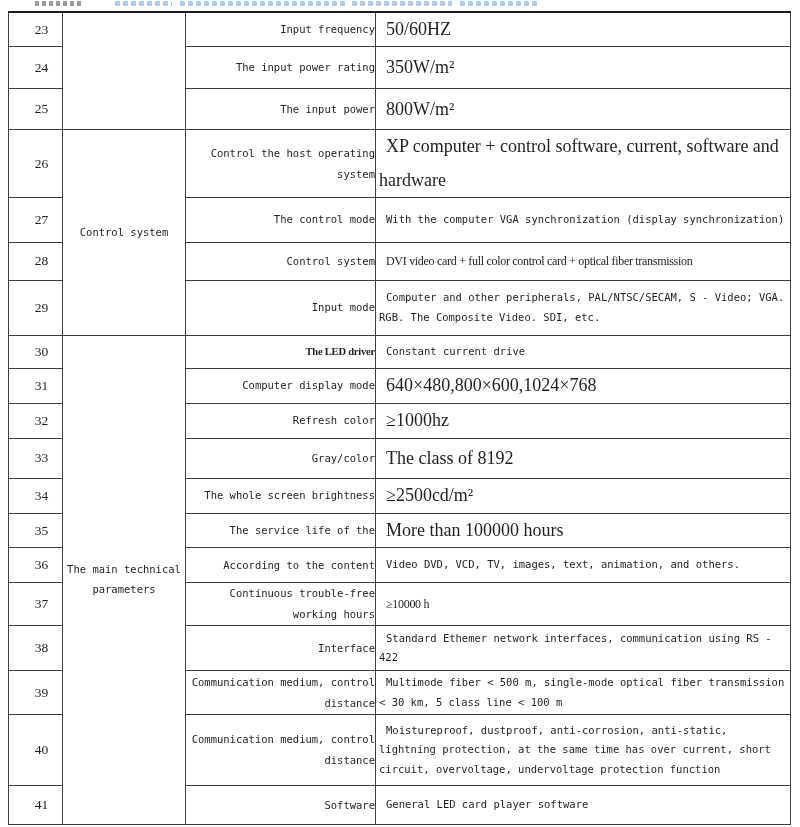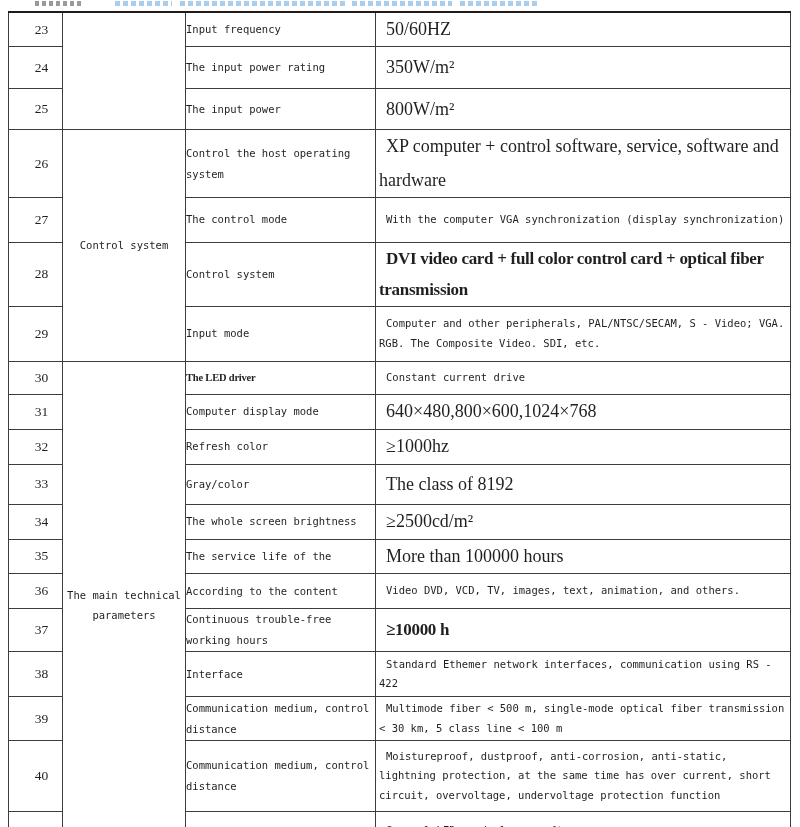"Input frequency" td.param { text-align: left -> right }
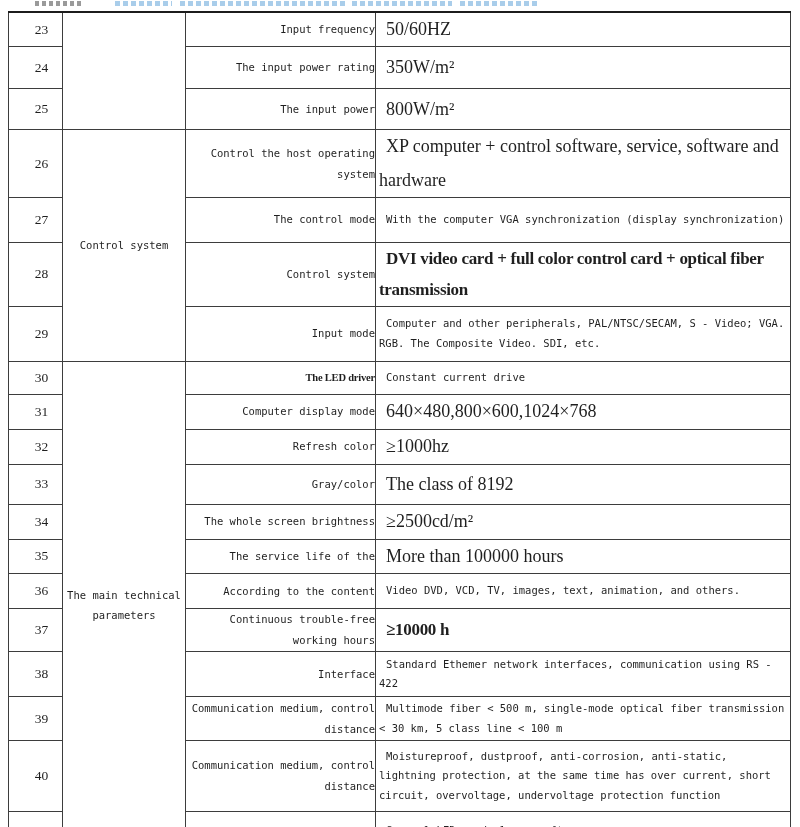"XP computer + control software," td.value { text: service -> current }
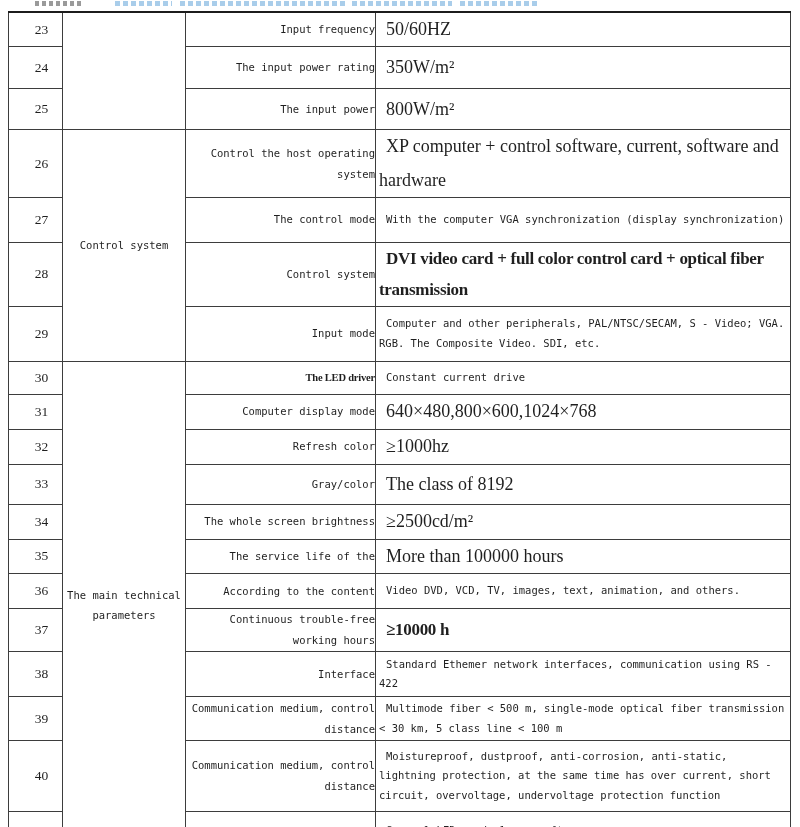"DVI video card + full" .v-serif-bold { font-size: 17px -> 12px; font-weight: bold -> normal }
